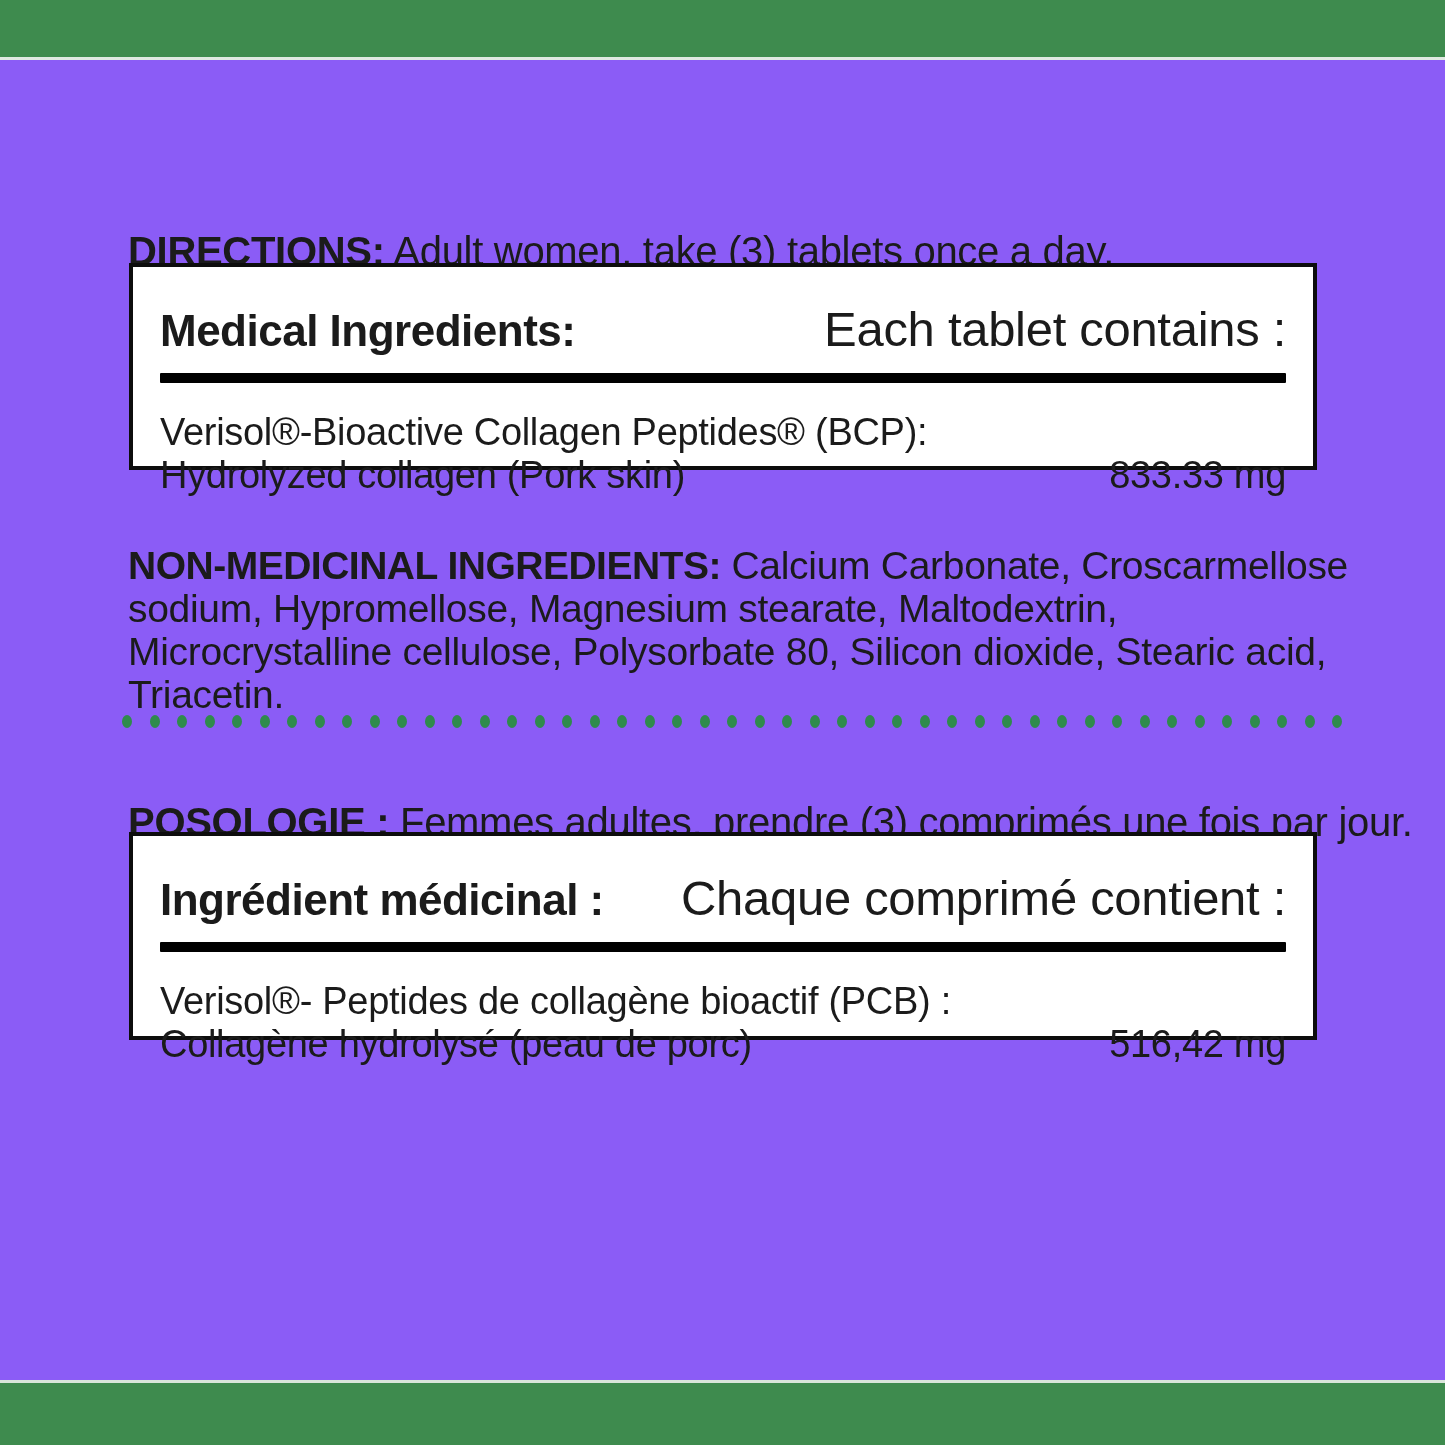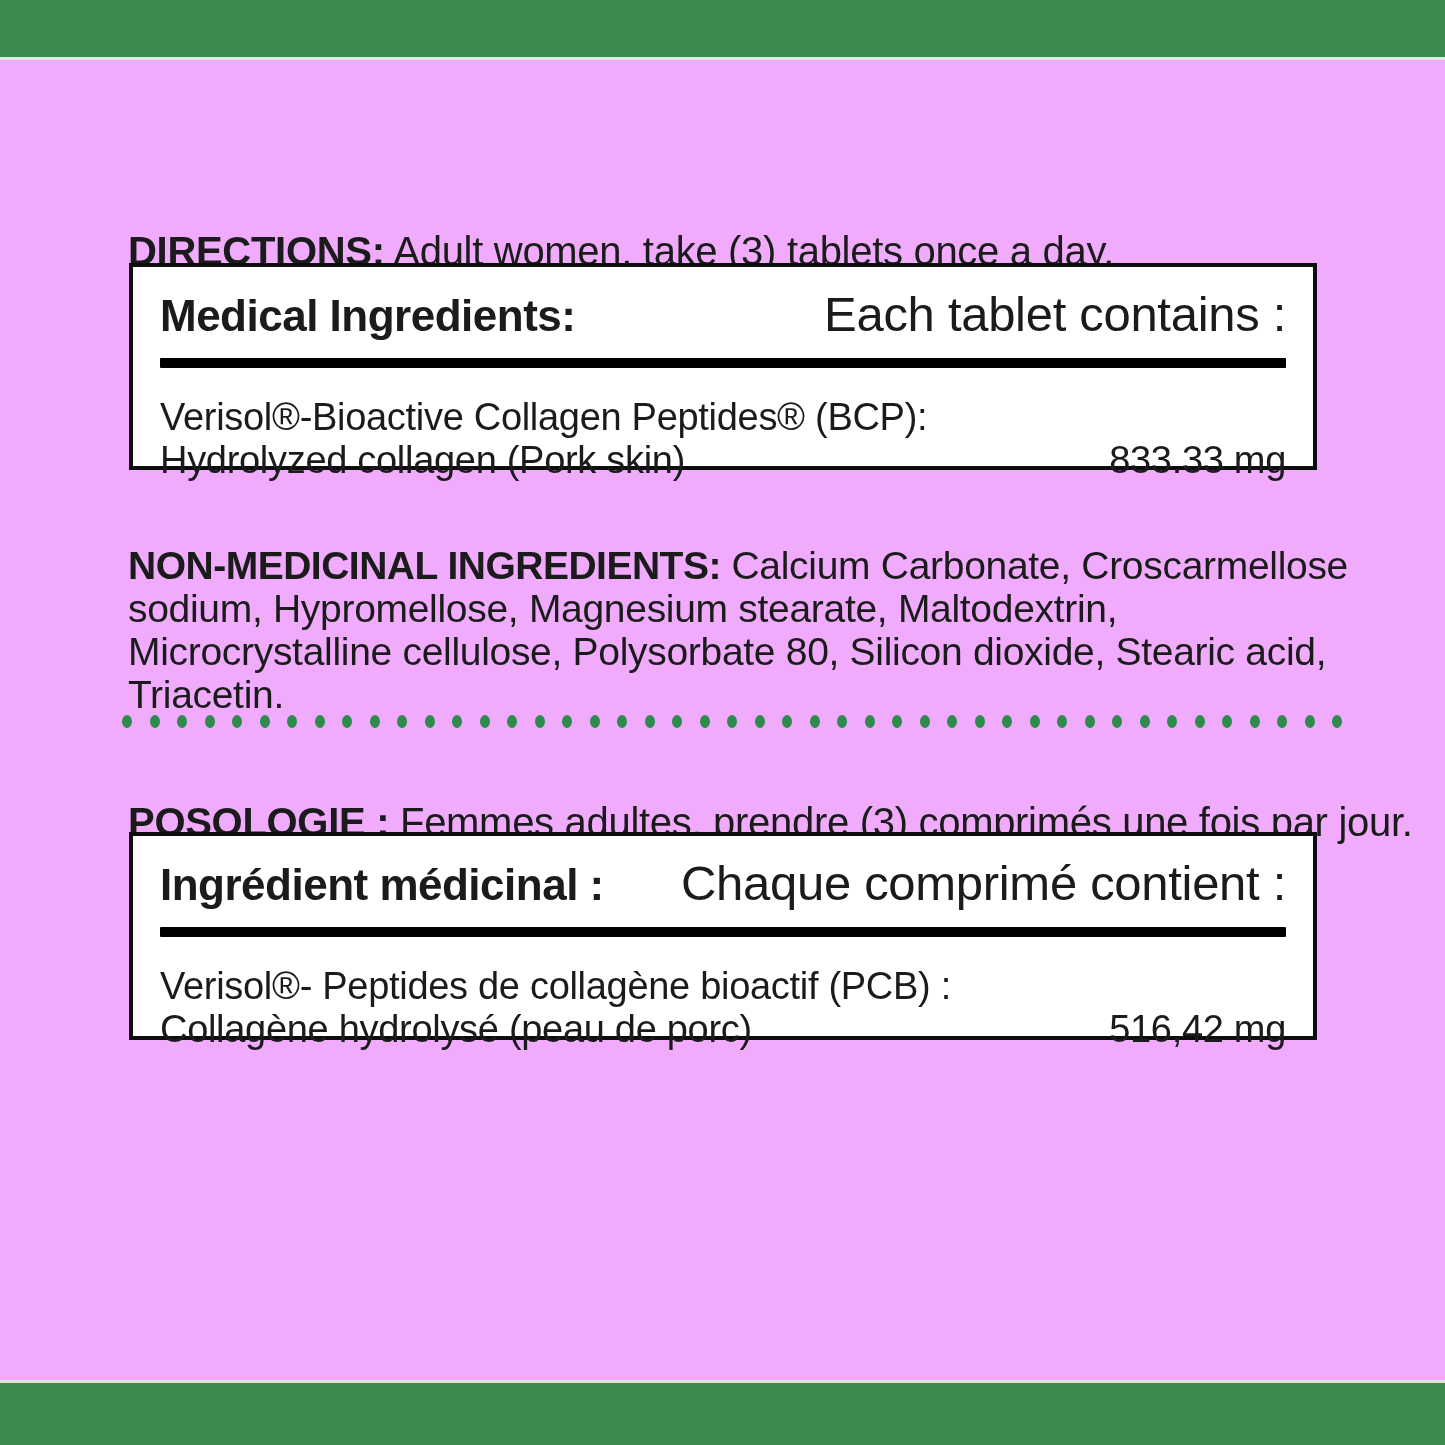"DIRECTIONS: Adult women, take (3)" #label-panel { background: #f0abfc -> #8b5cf6 }
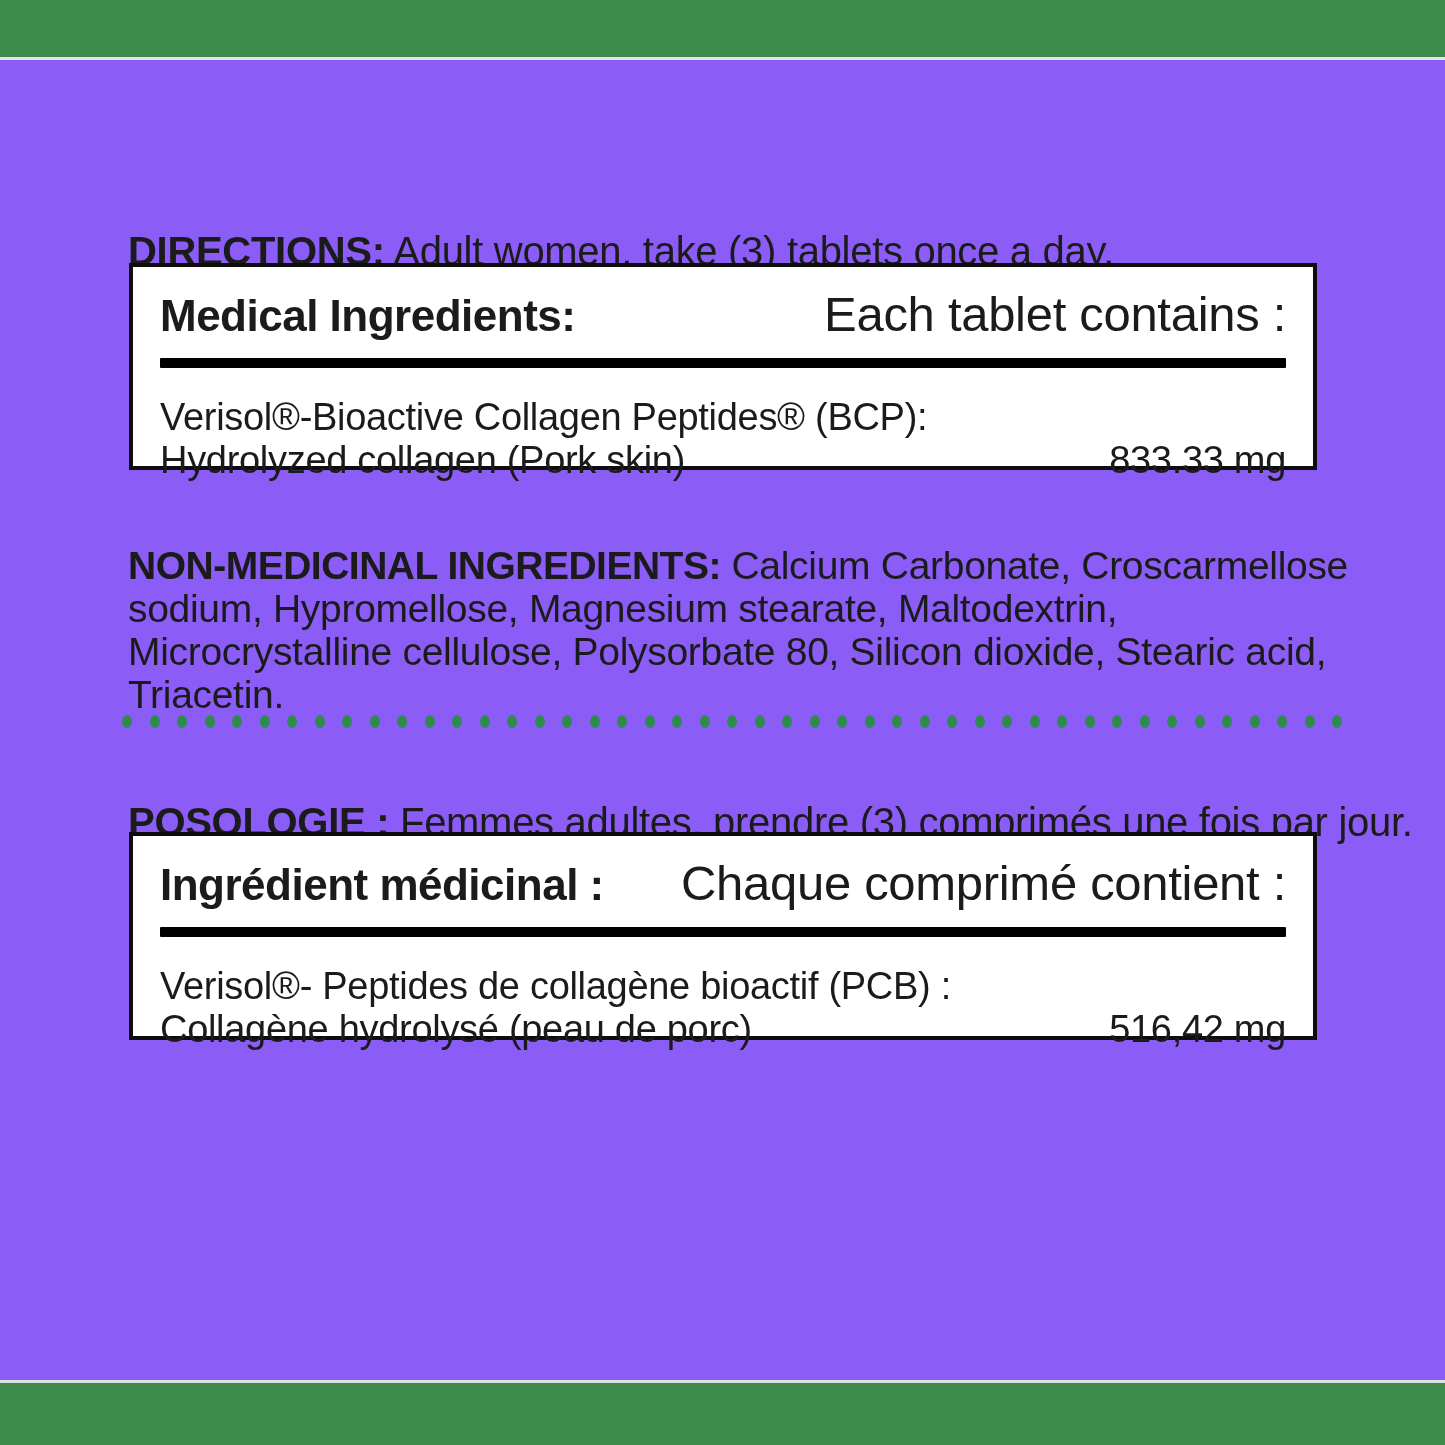"Medical Ingredients:" .facts-header { margin-top: 5px -> 20px }
